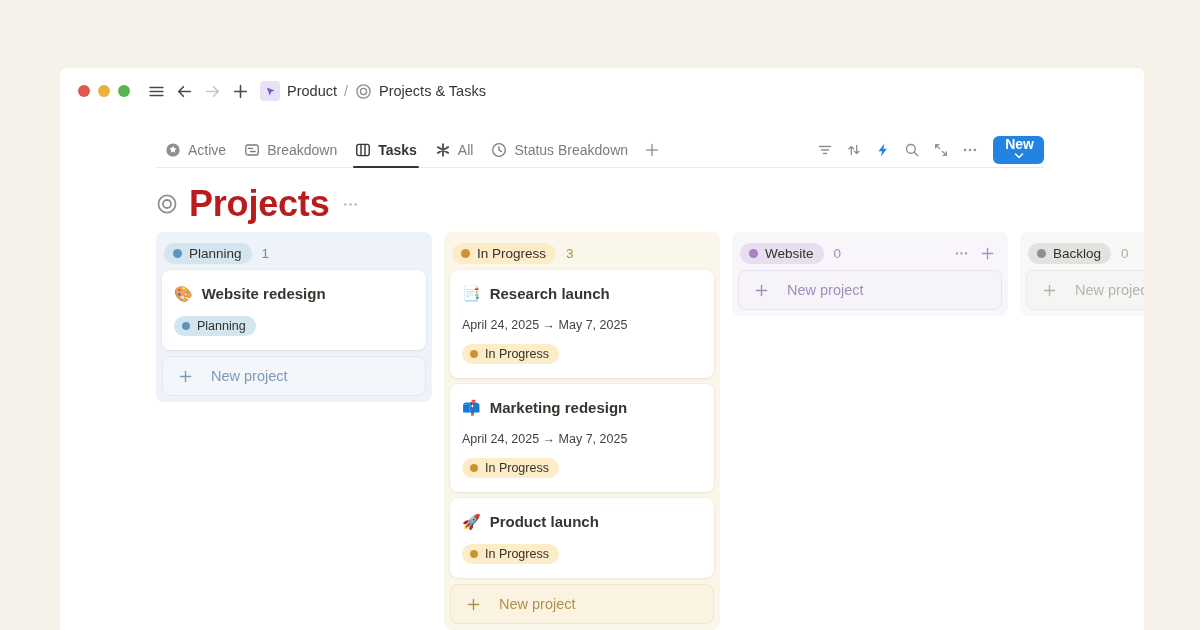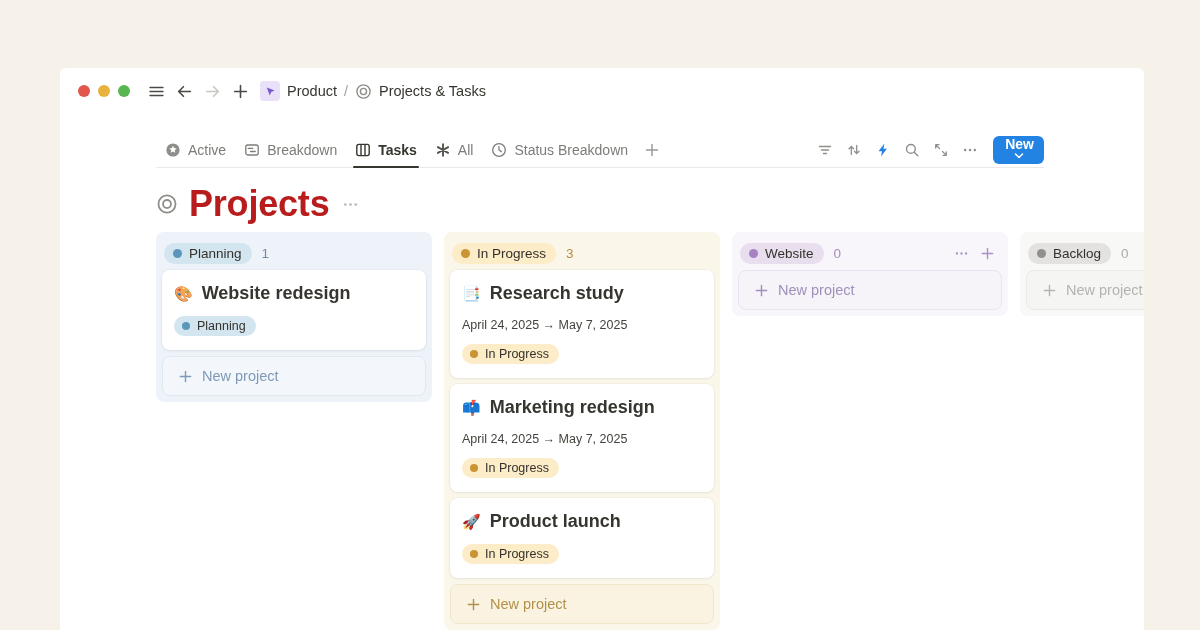"Website redesign" .card-title { font-size: 18px -> 15px }
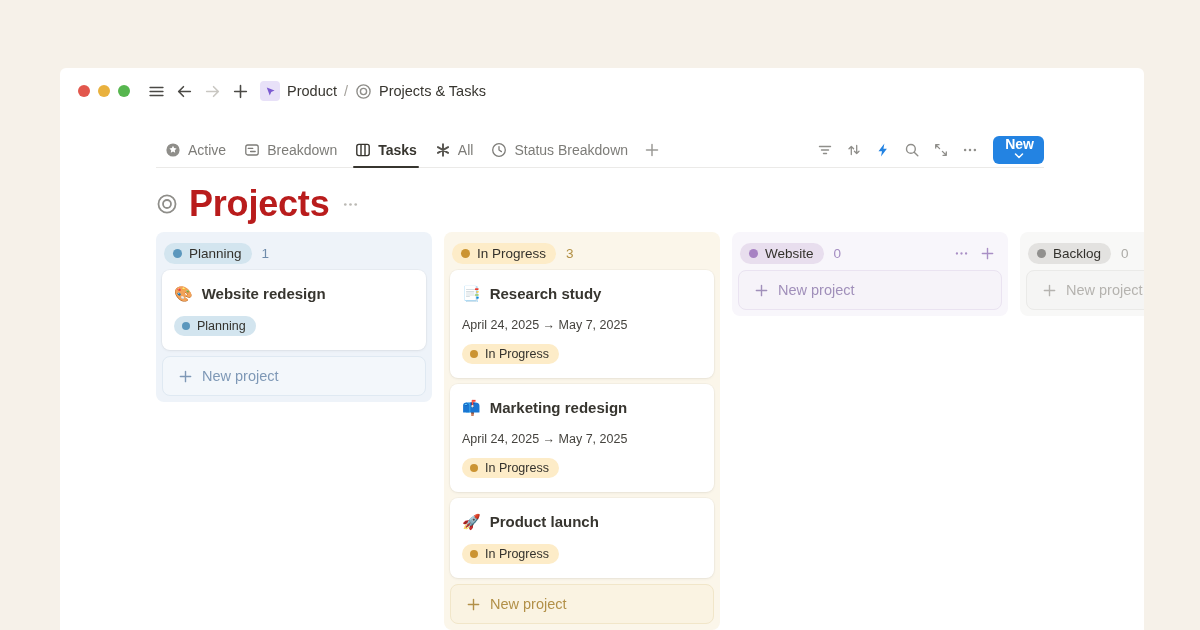"Research study" span.card-title { text: study -> launch }
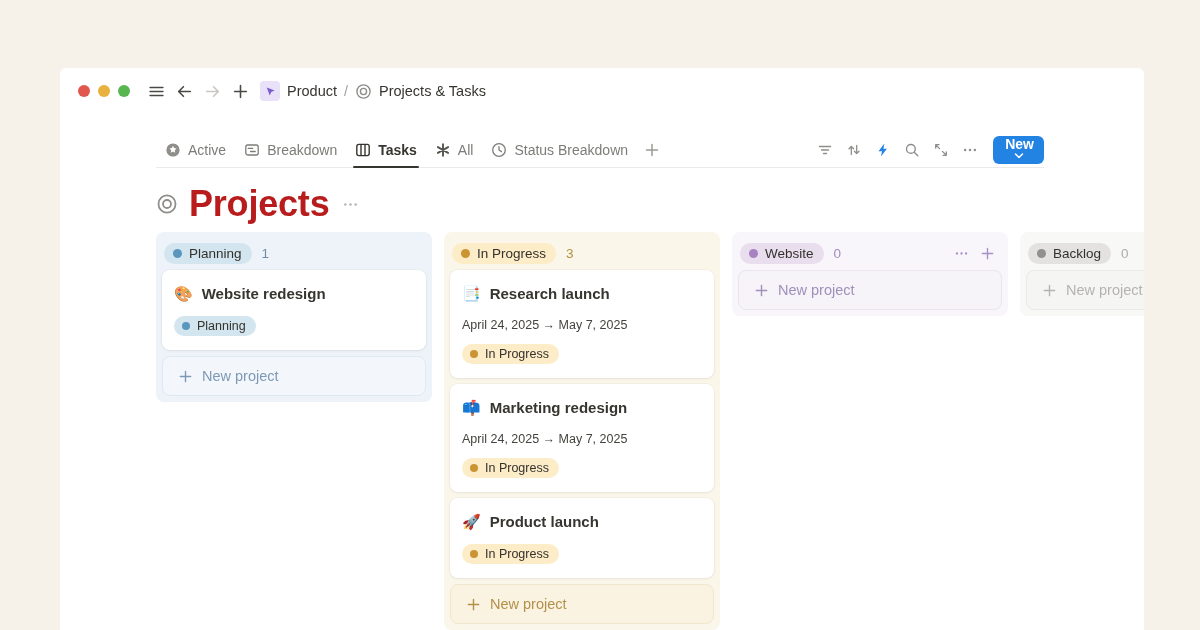"New project" .new-project-btn { gap: 9px -> 18px }
